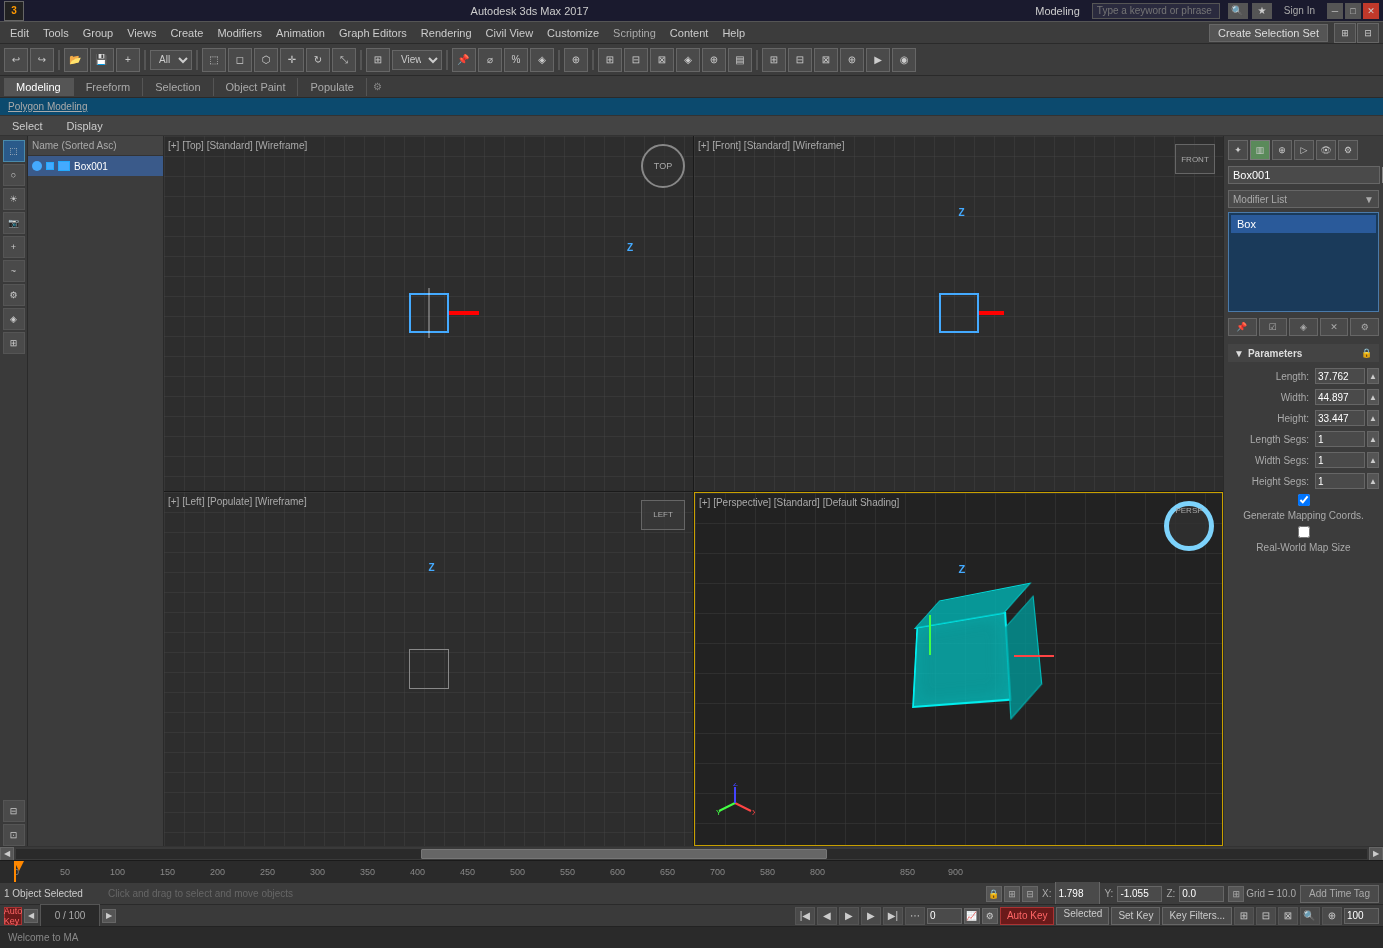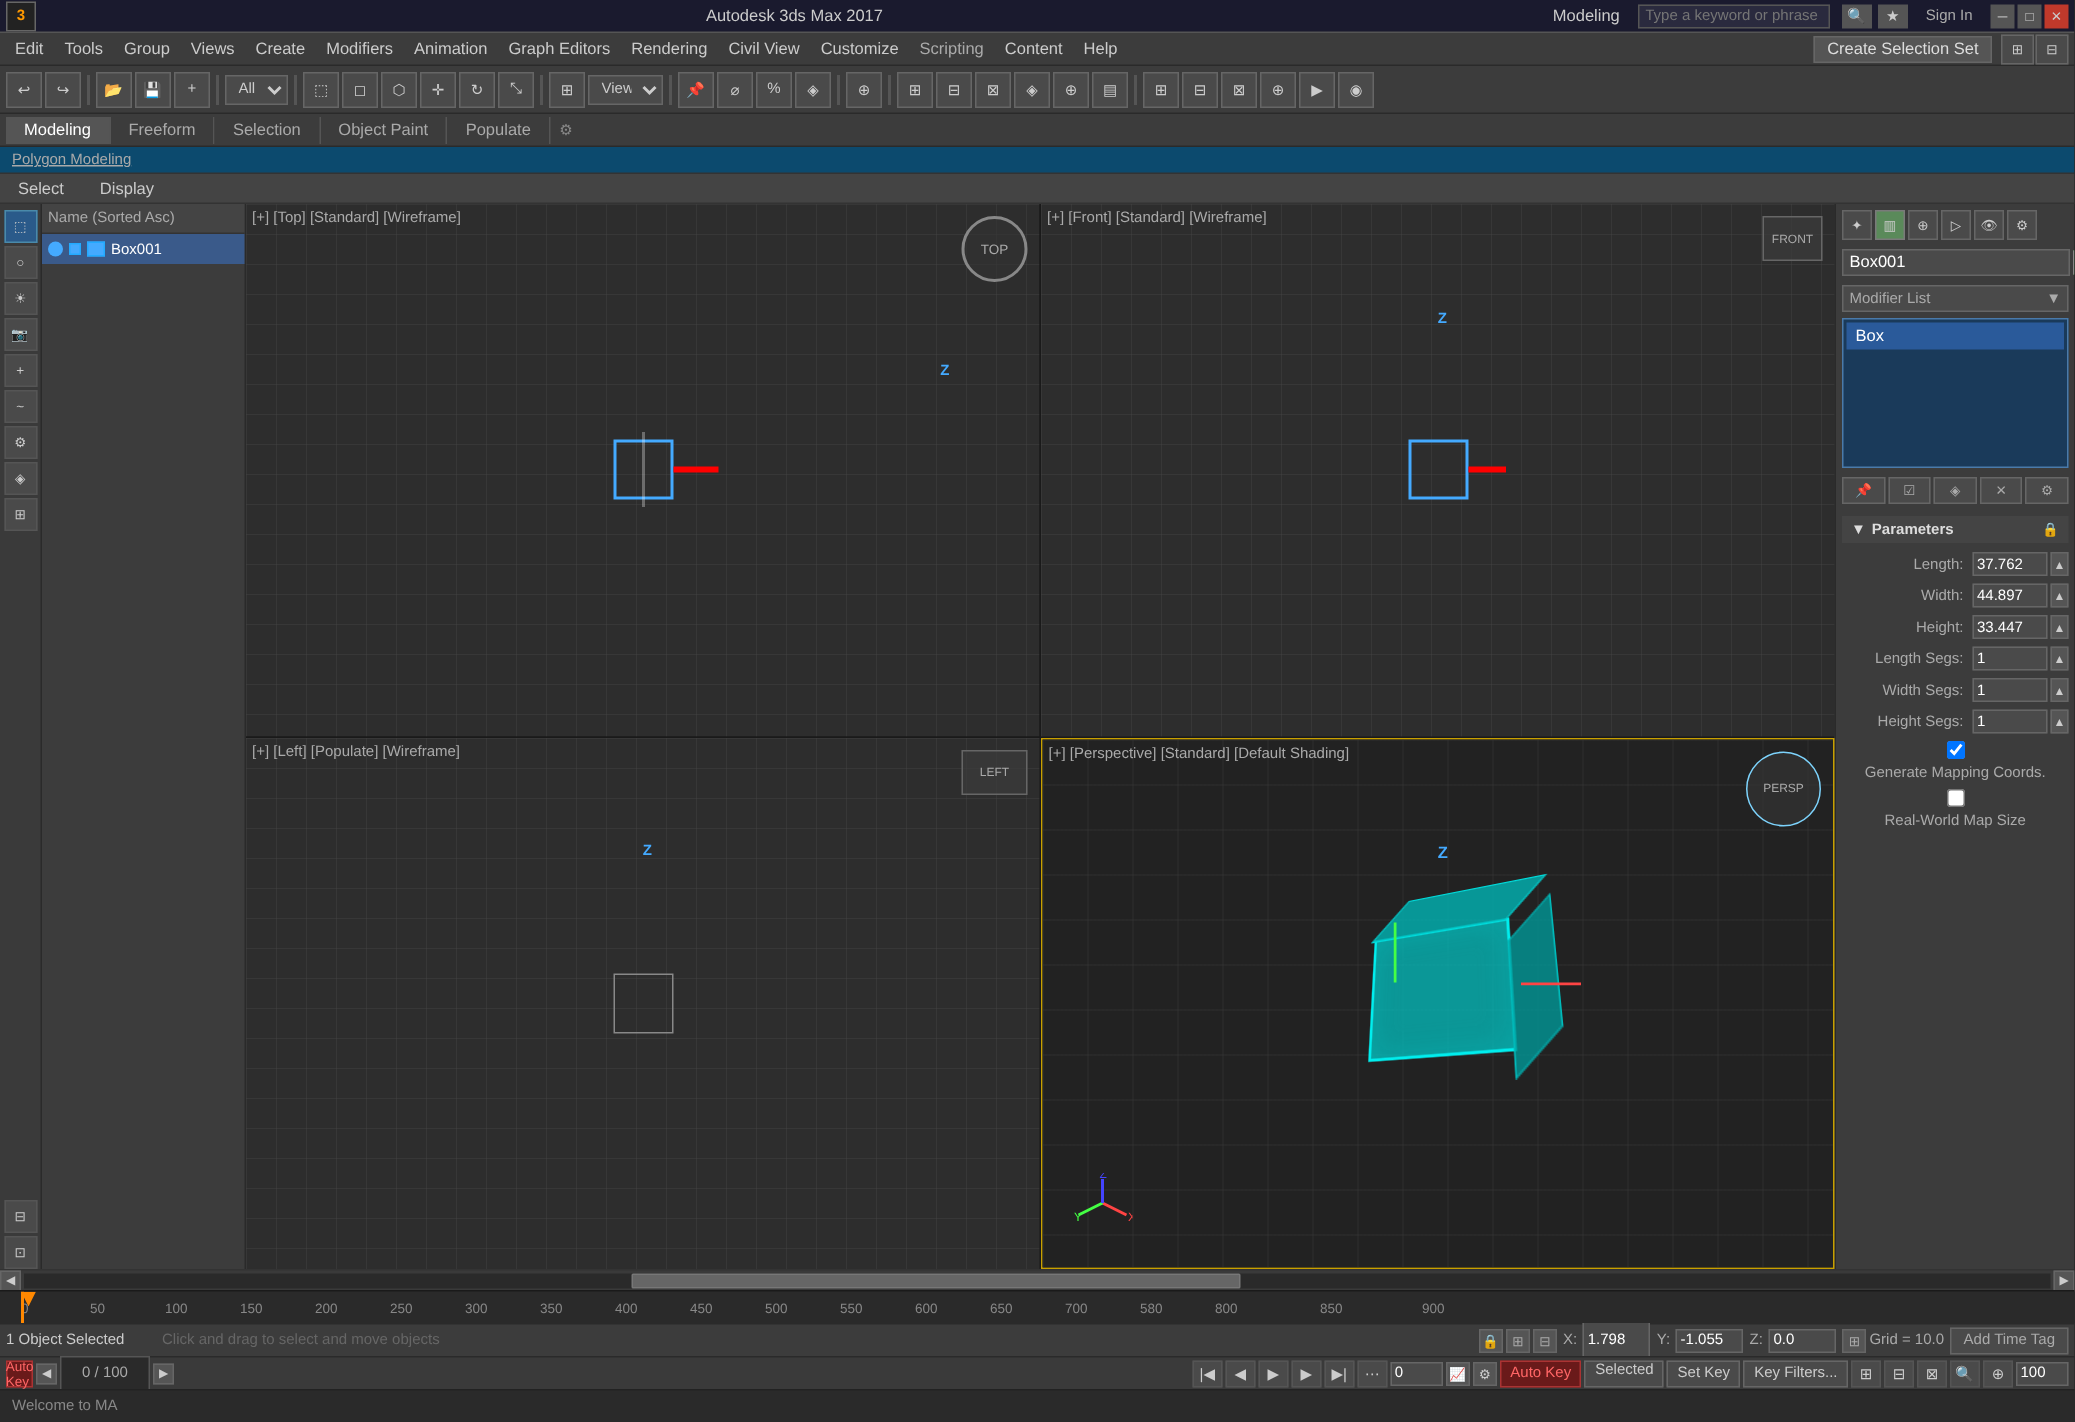"PERSP" div { align-items: center -> none; border: 1px solid #7dd3fc -> 5px solid #7dd3fc }
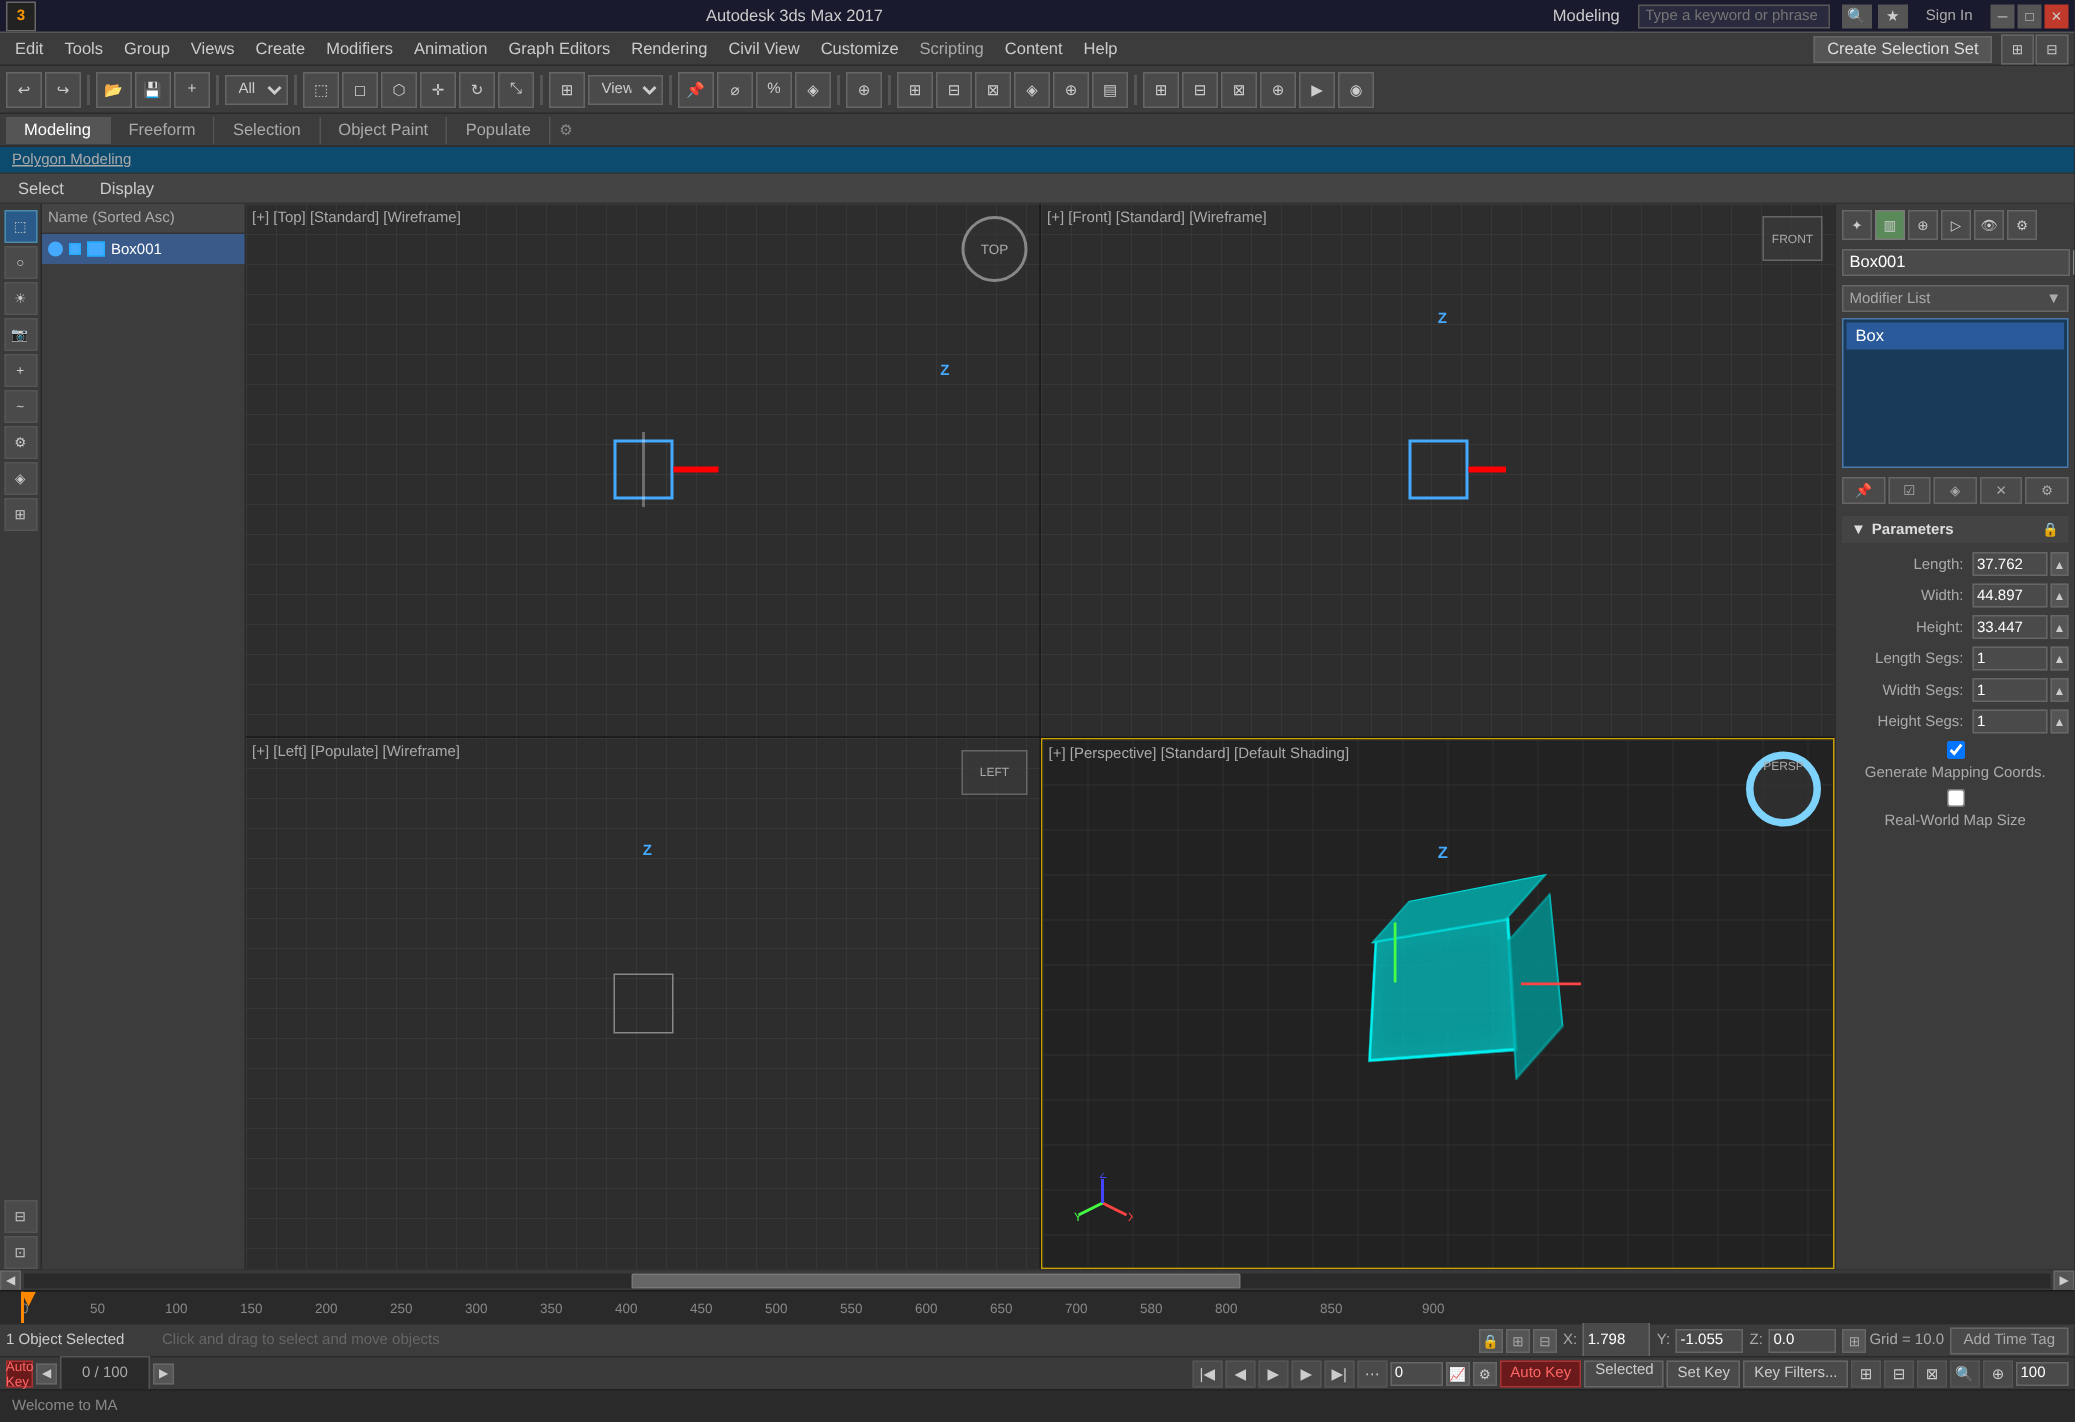"850" span { left: 880px -> 900px }
